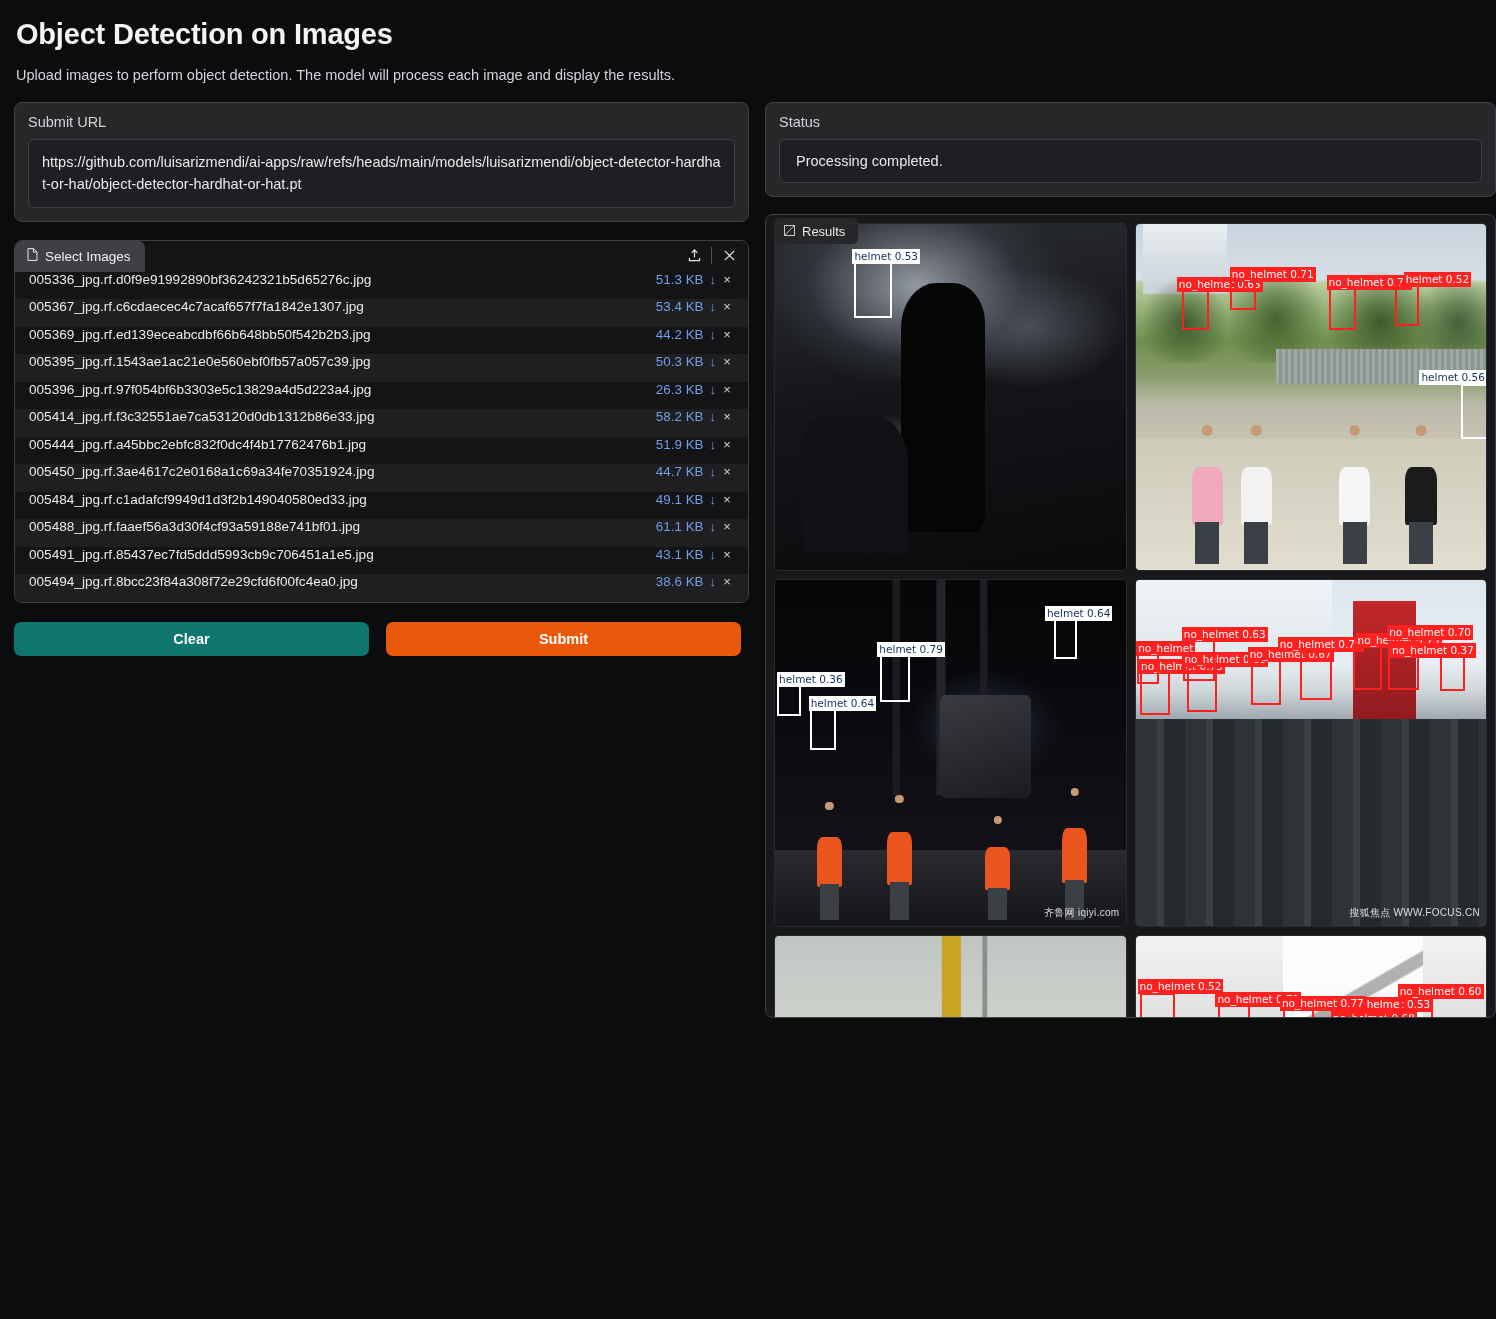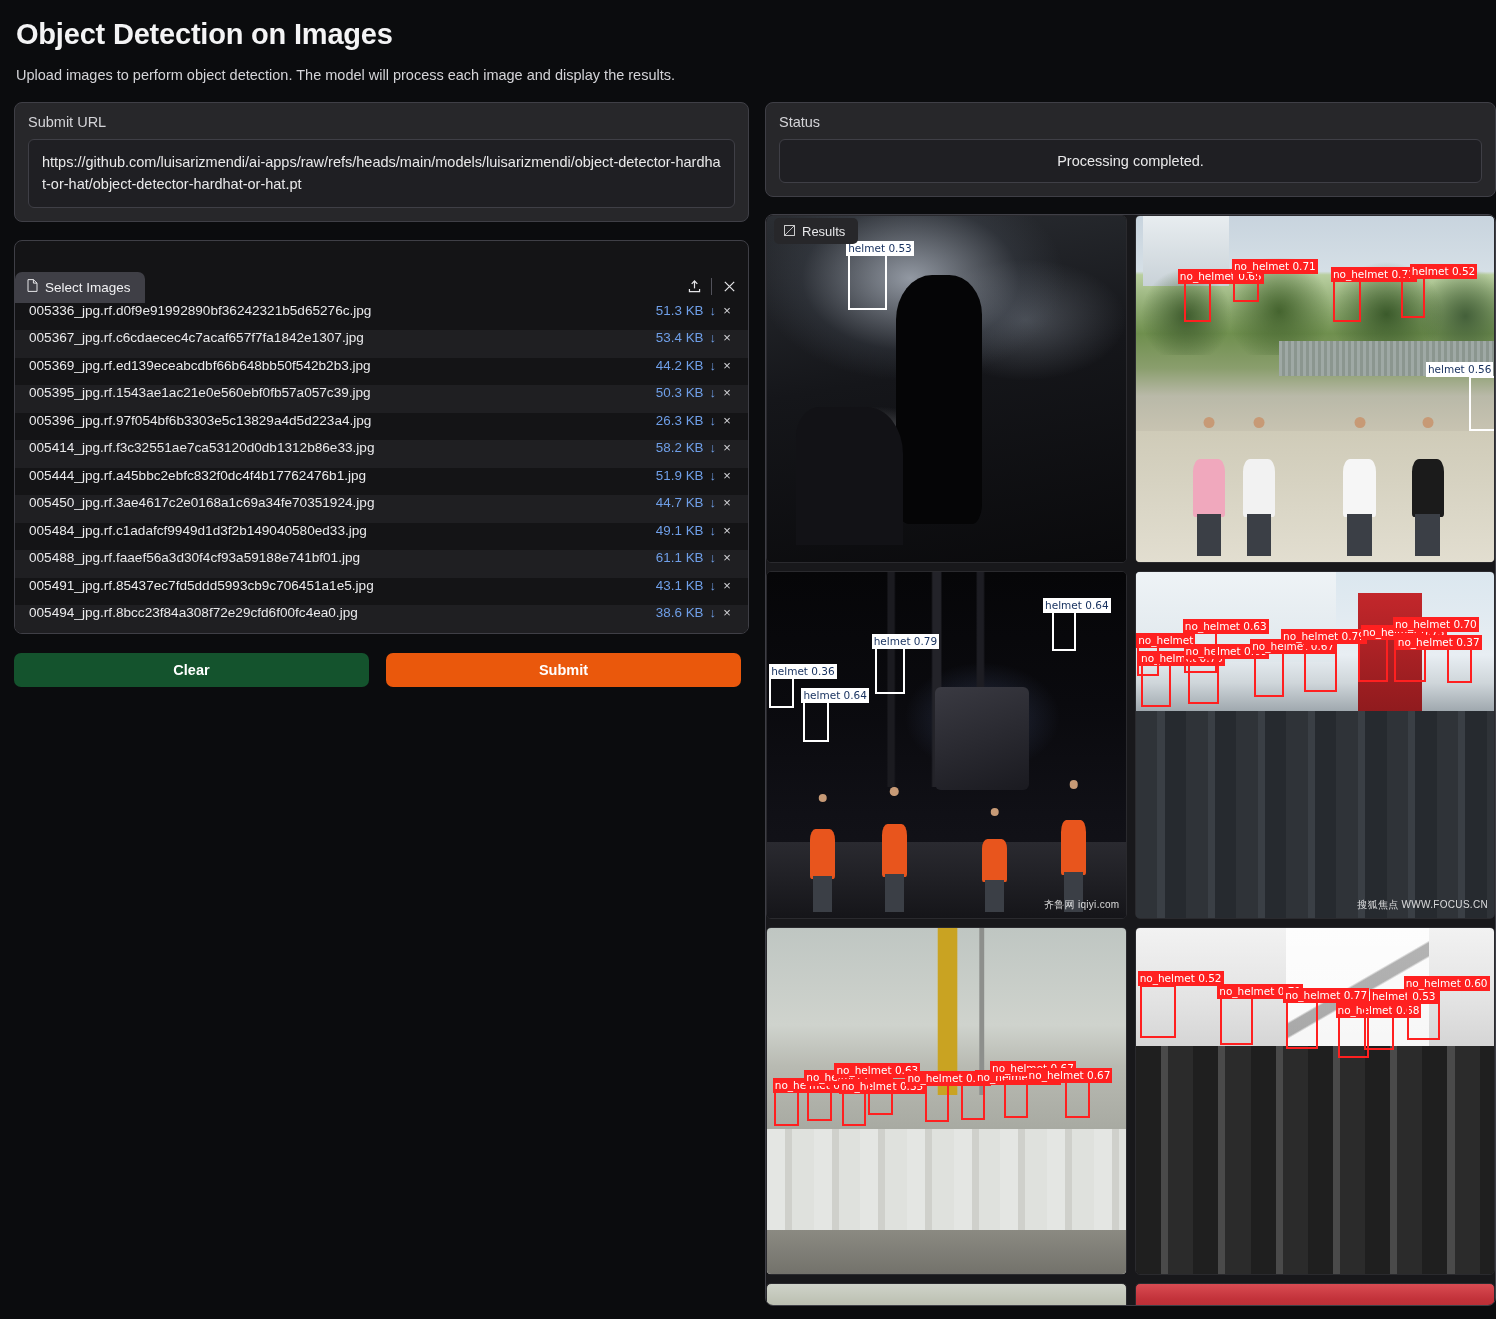"Processing completed." .textbox.single { text-align: center -> none }
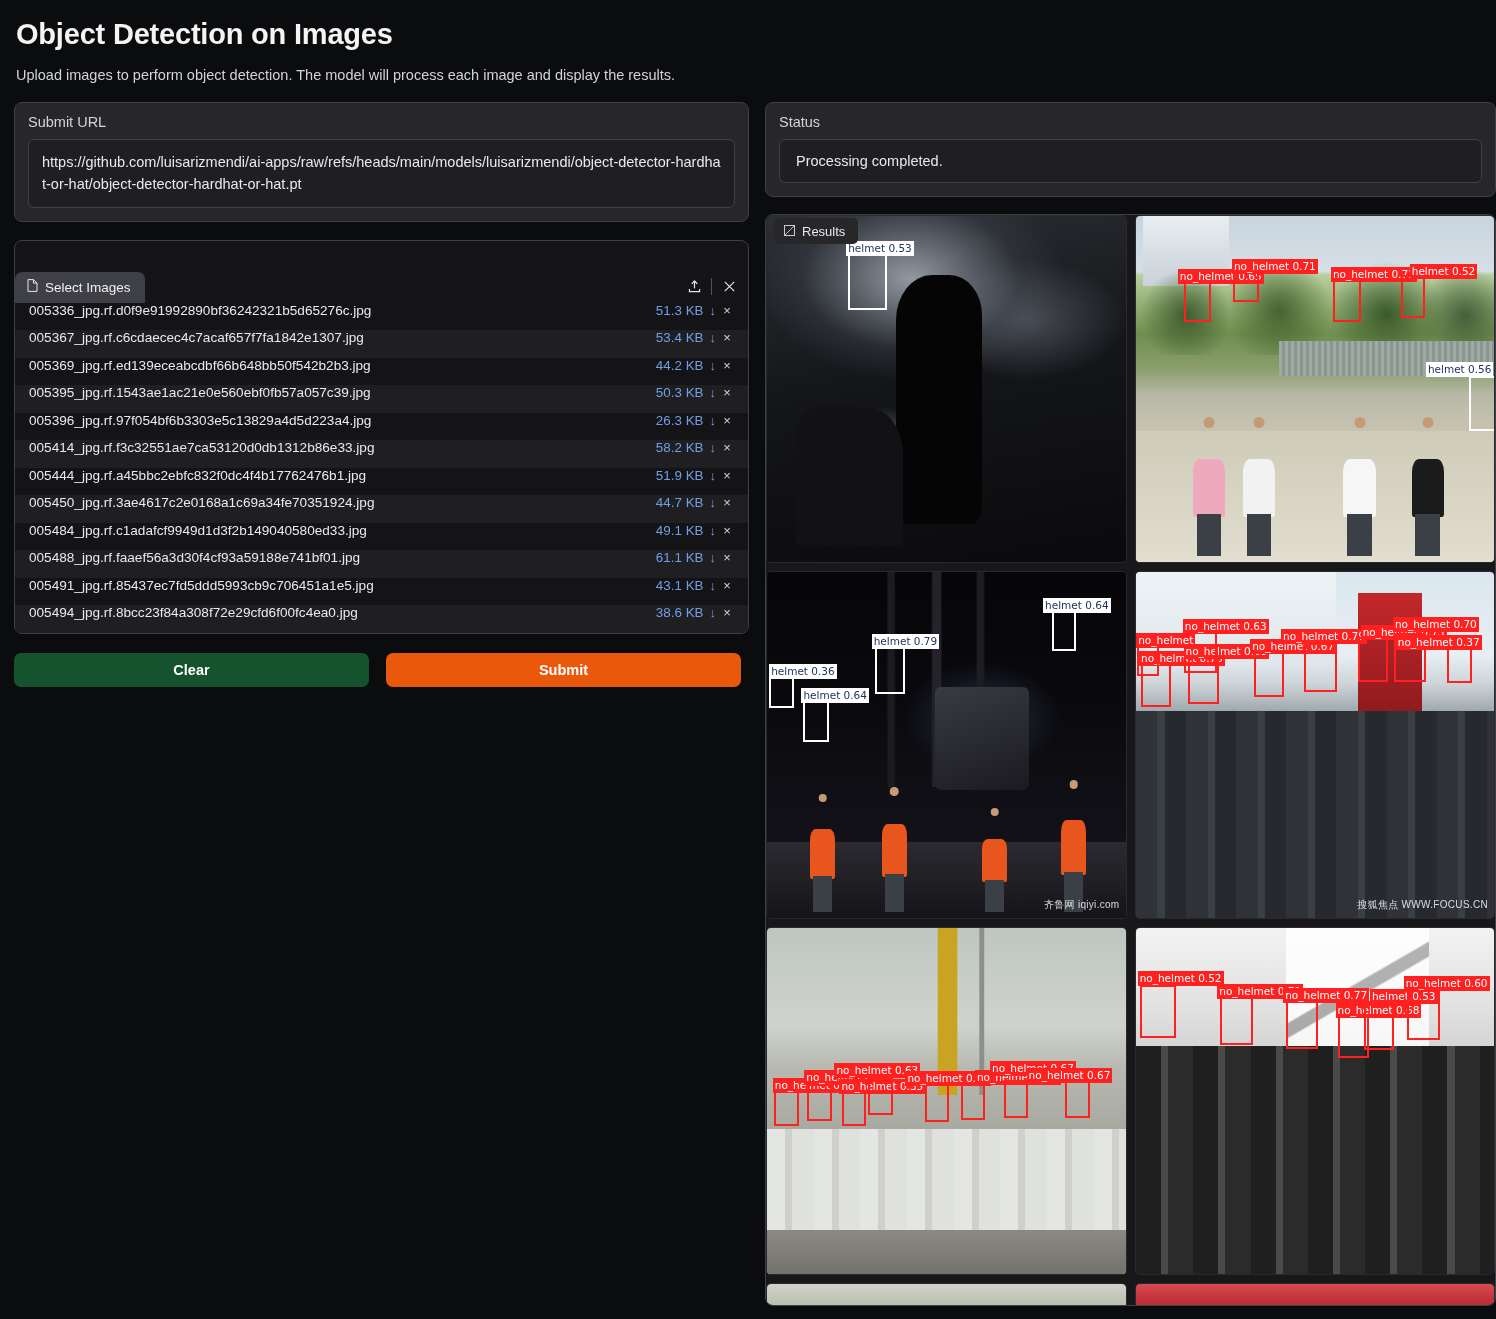"Results" .results-panel { height: 1092px -> 804px; padding: none -> 8px }
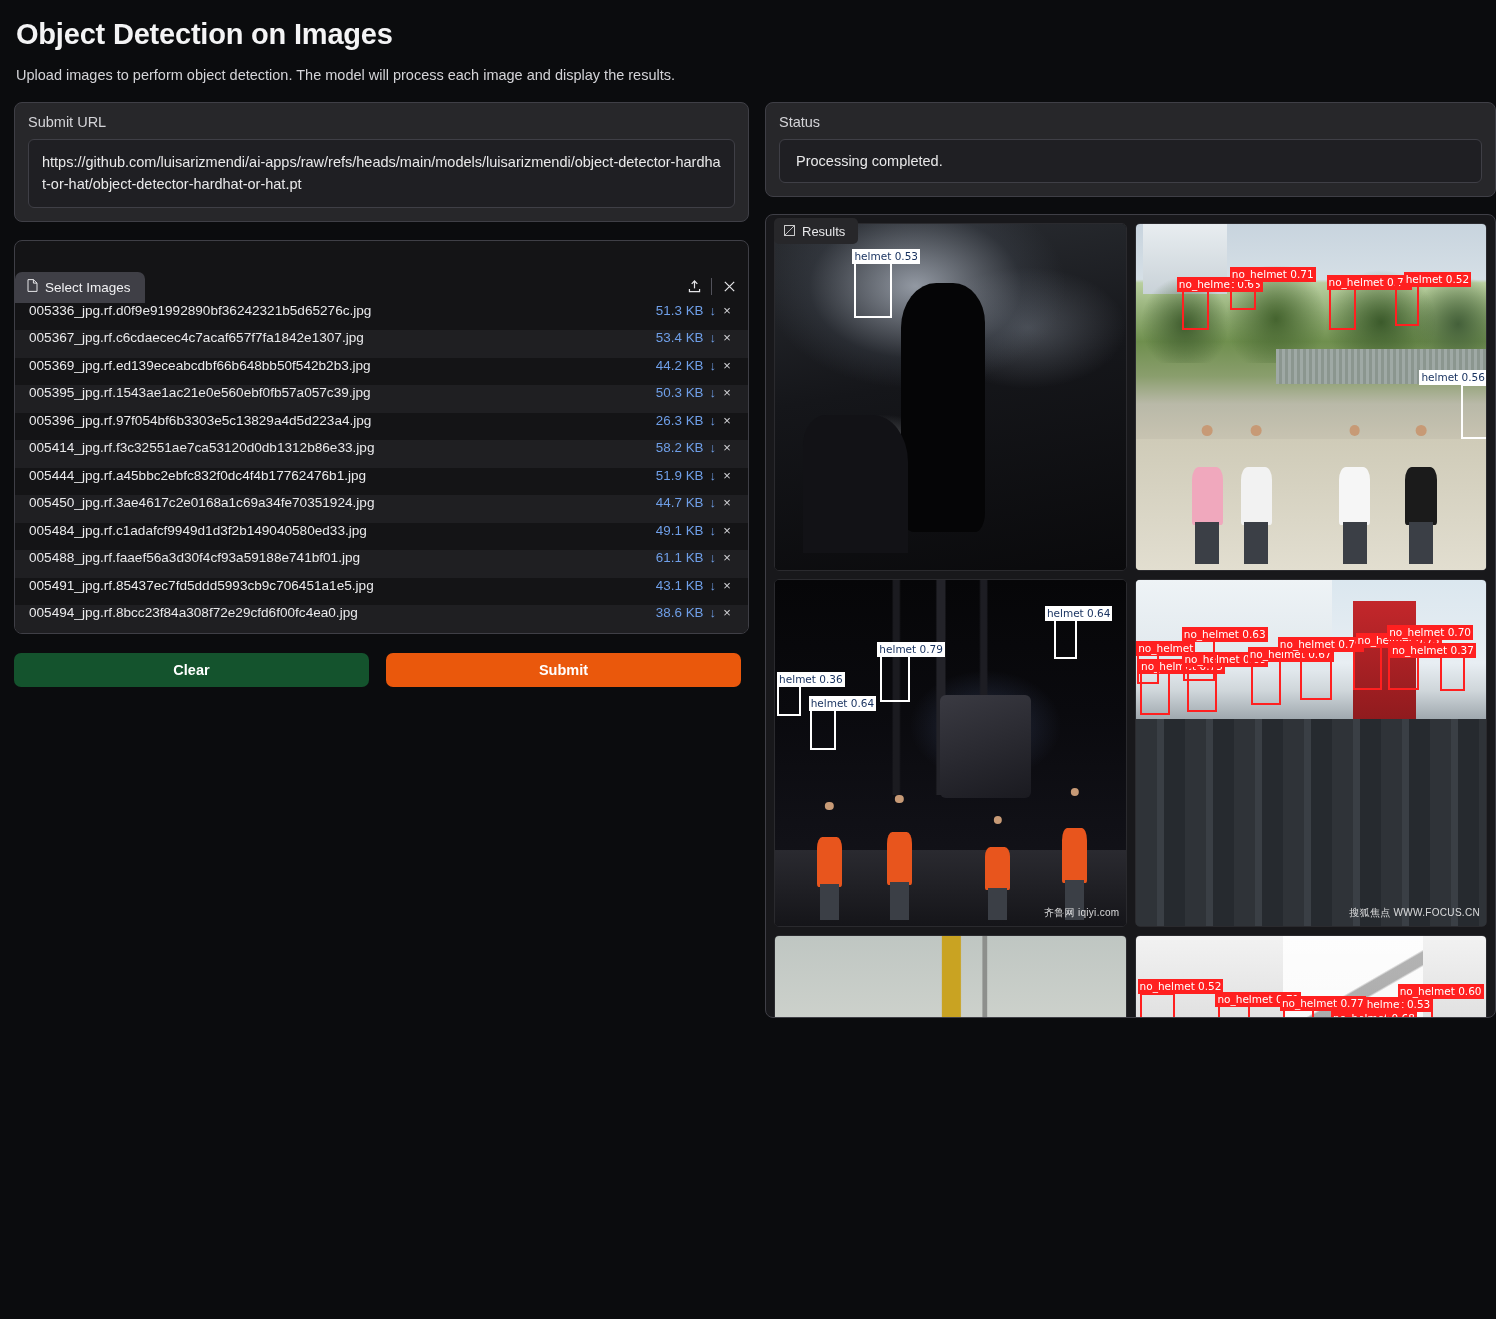"Select Images" .filebox-head { margin-top: 31px -> none }
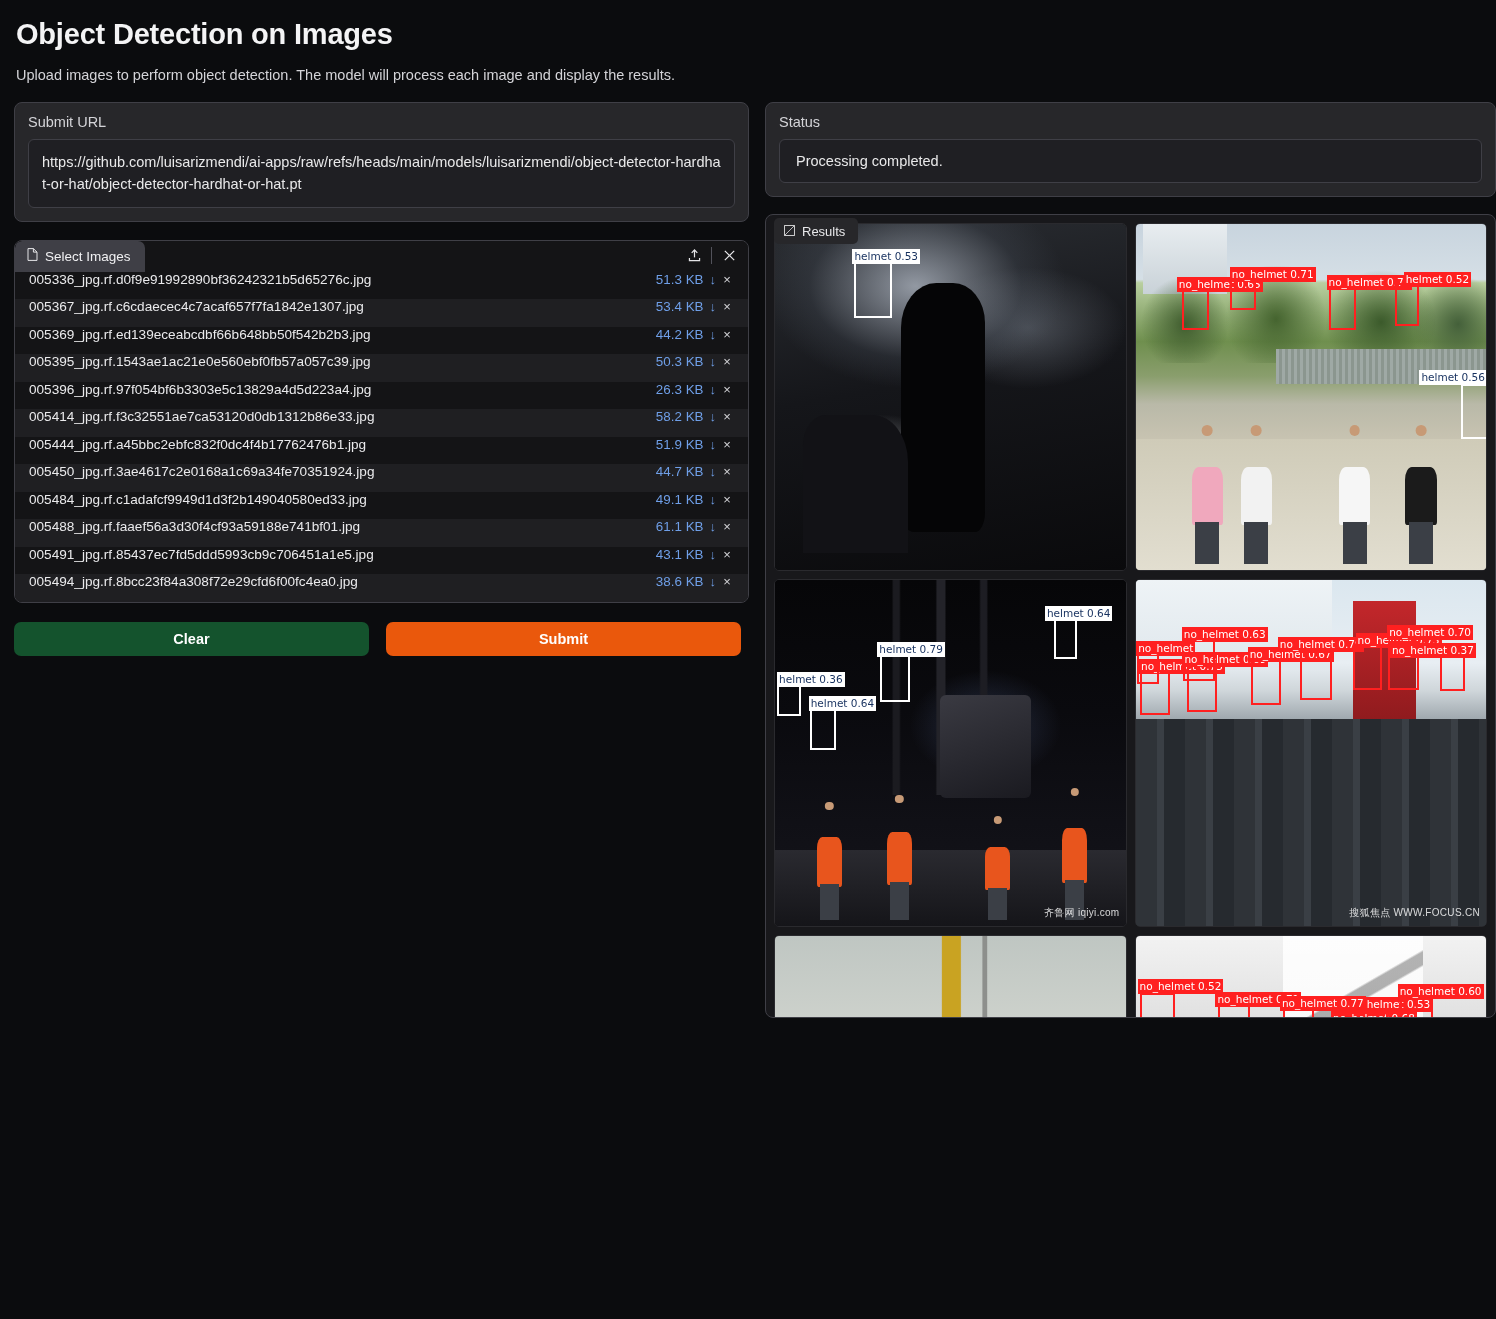"Clear" .btn-clear { background: #14532d -> #0f766e }
